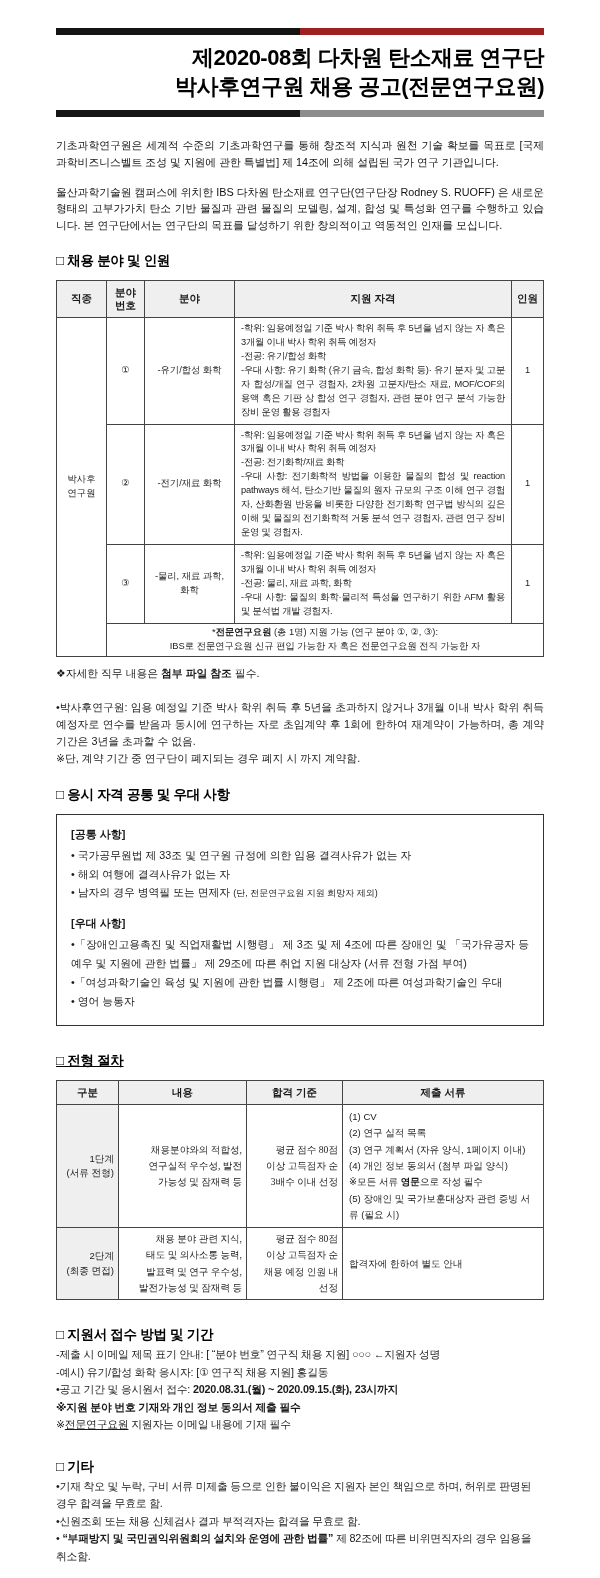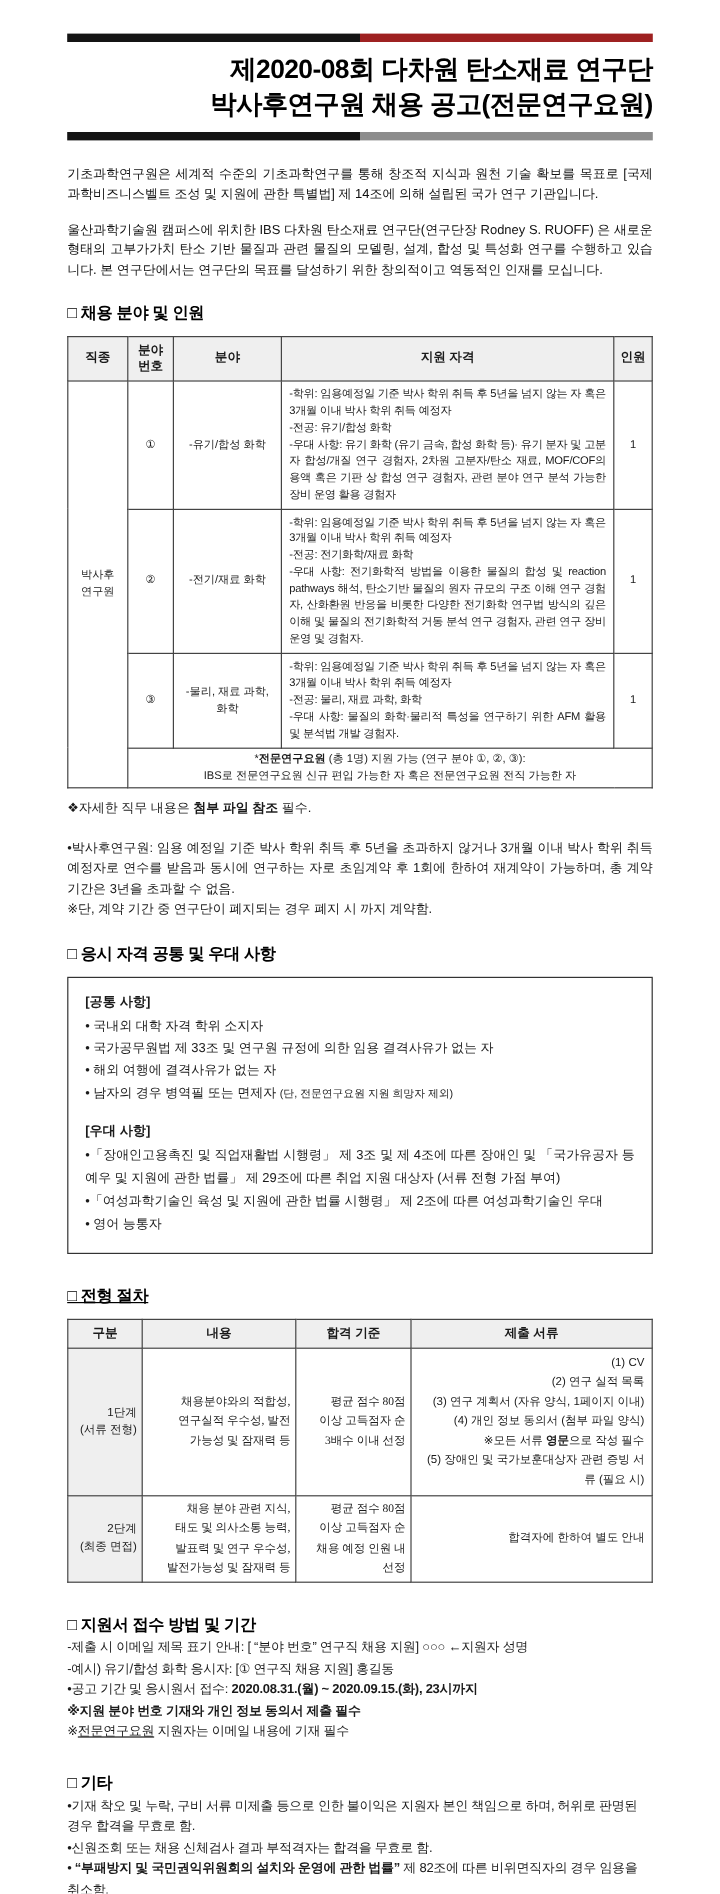"• 국내외 대학 자격 학위" div.item { html: <div>• 국내외 대학 자격 학위 소지자</div> -> none }
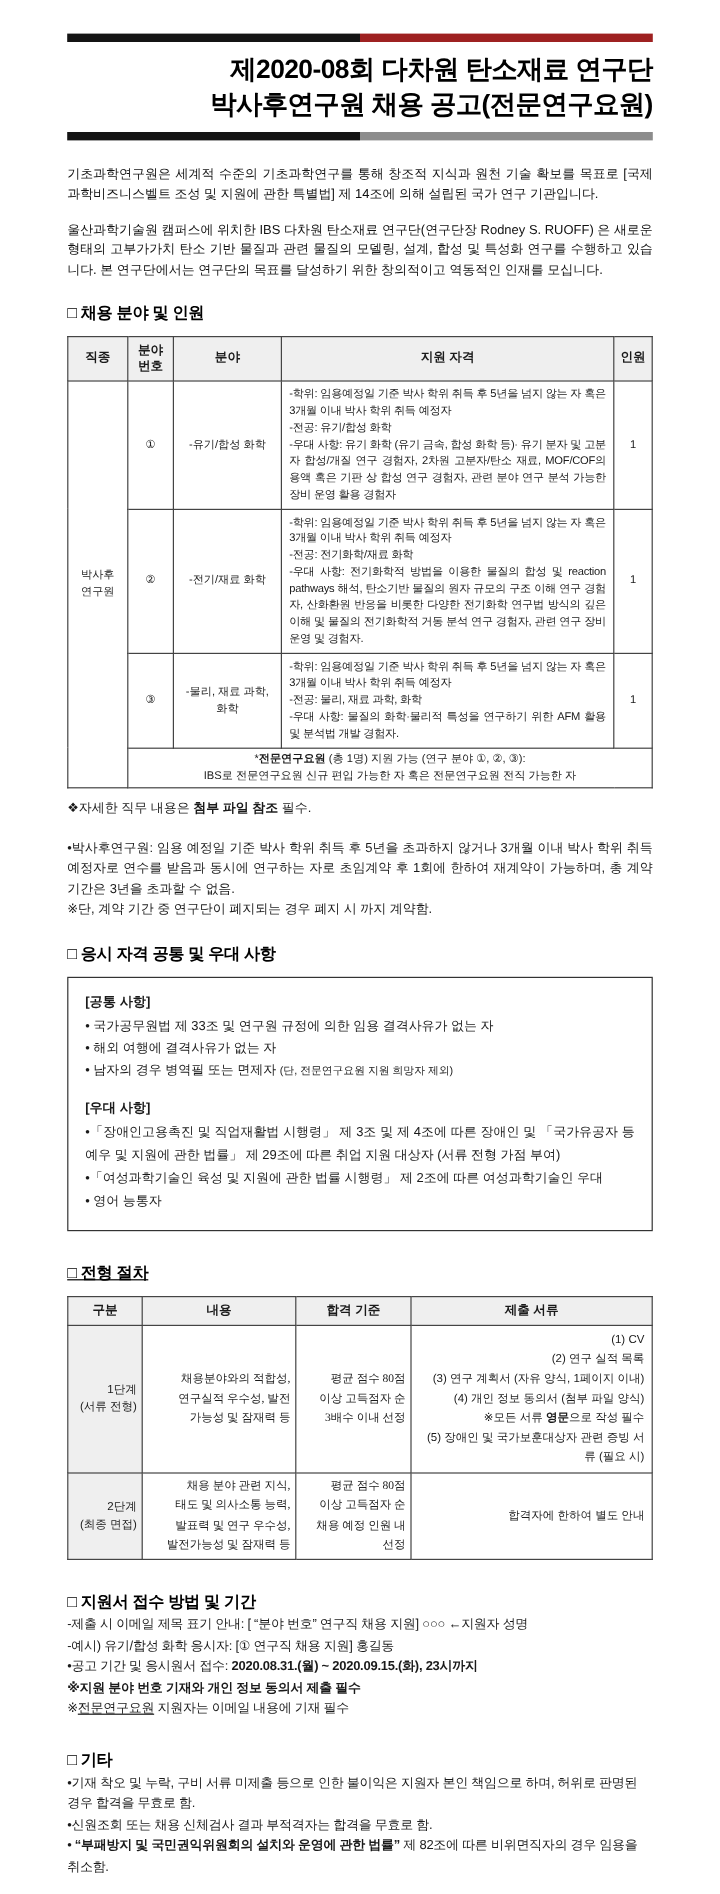"(1) CV" .tbl2 td { text-align: right -> none }
